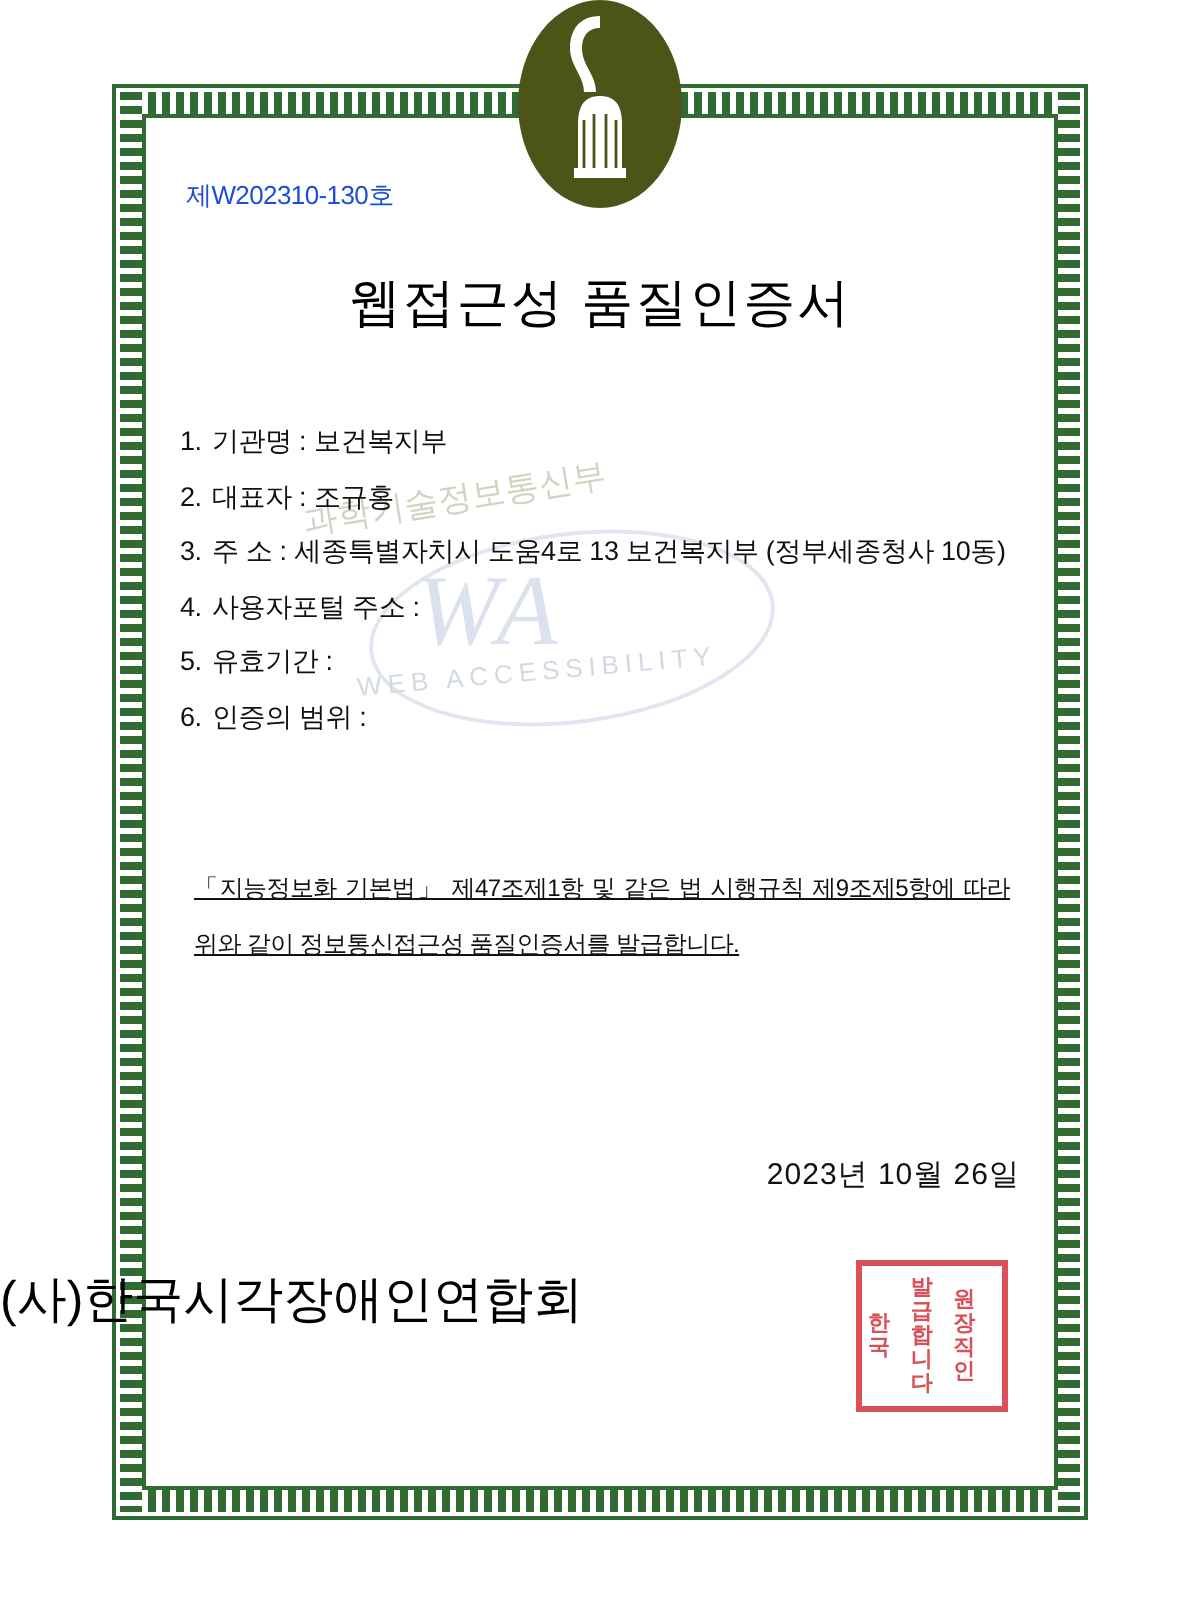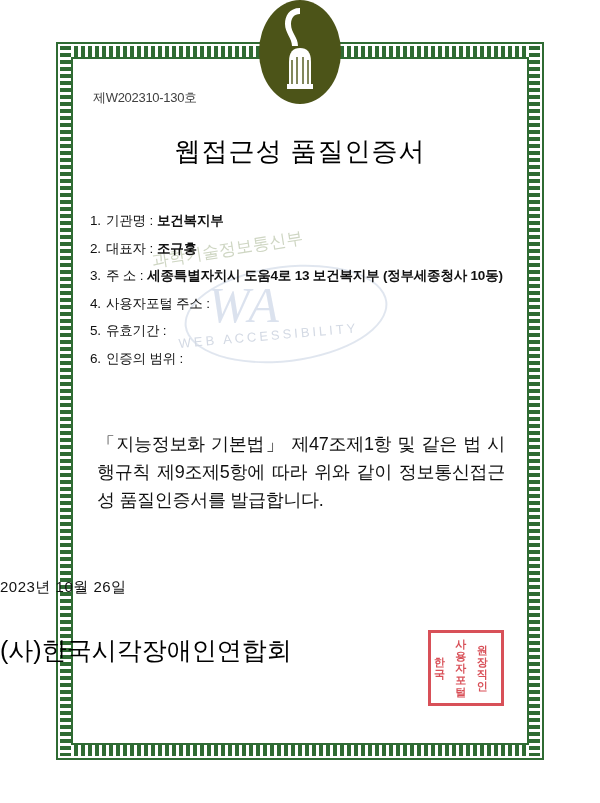"제W202310-130호" .doc-number { color: #404040 -> #1d4ed8 }
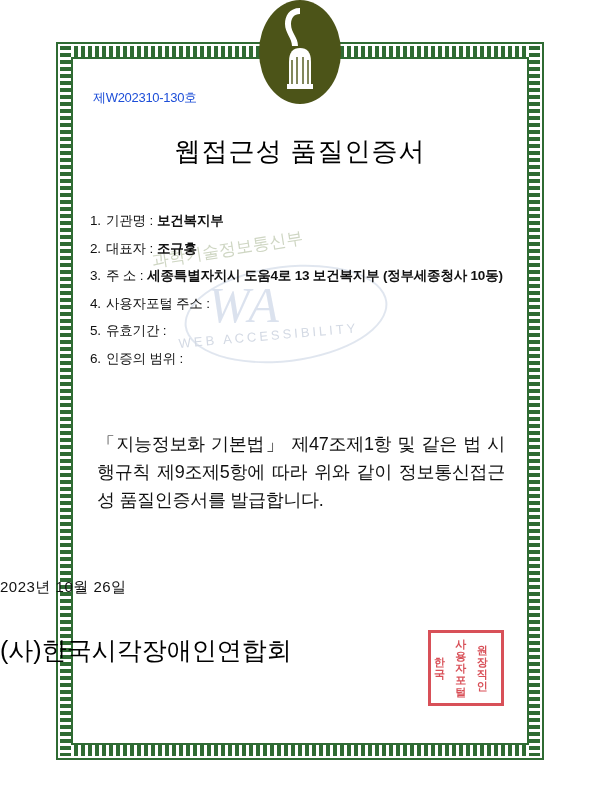"보건복지부" .field-value { font-weight: bold -> none }
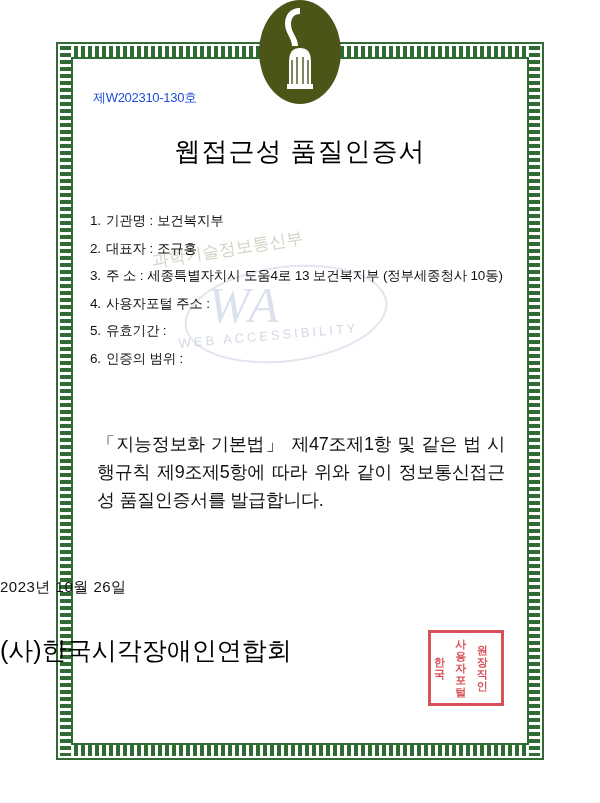"「지능정보화 기본법」 제47조제1항 및 같은" .body-paragraph { font-size: 18px -> 12px; text-decoration: none -> underline }
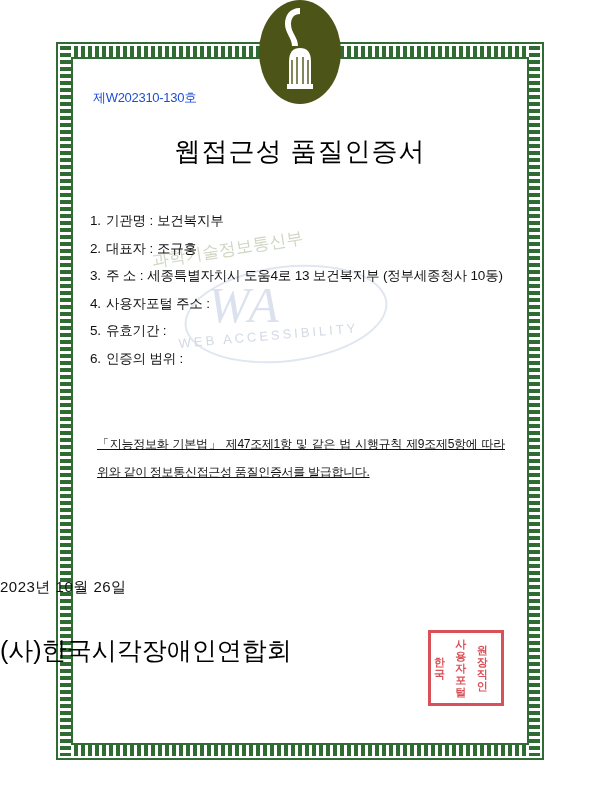"2023년 10월 26일" .issue-date { text-align: left -> right }
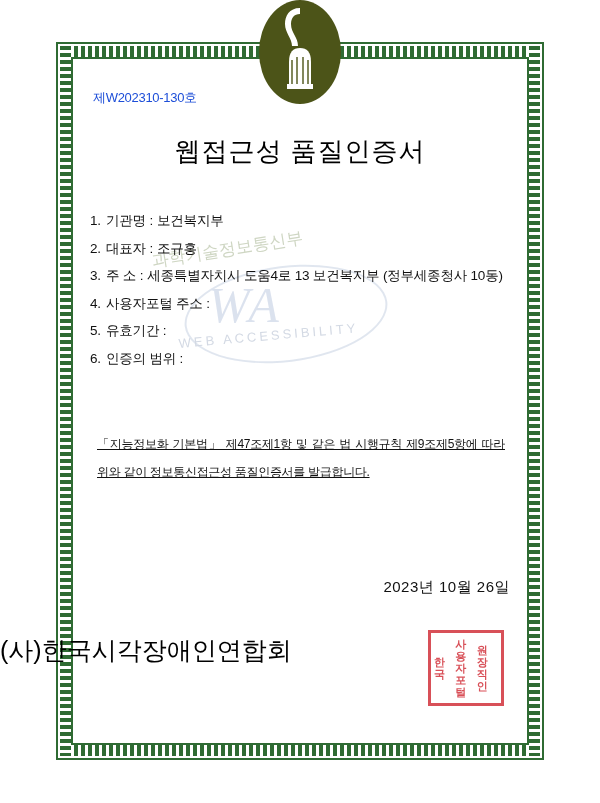"사용자포털" div.seal-col { text: 사용자포털 -> 발급합니다 }
